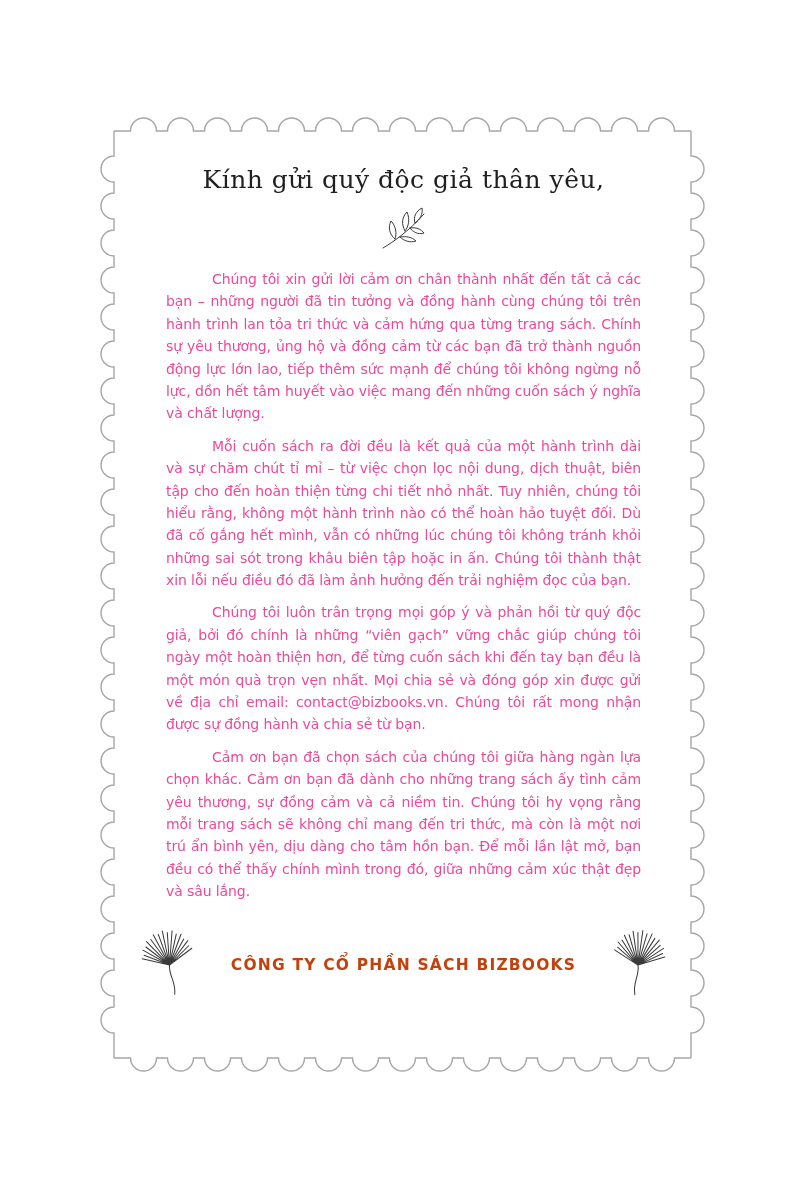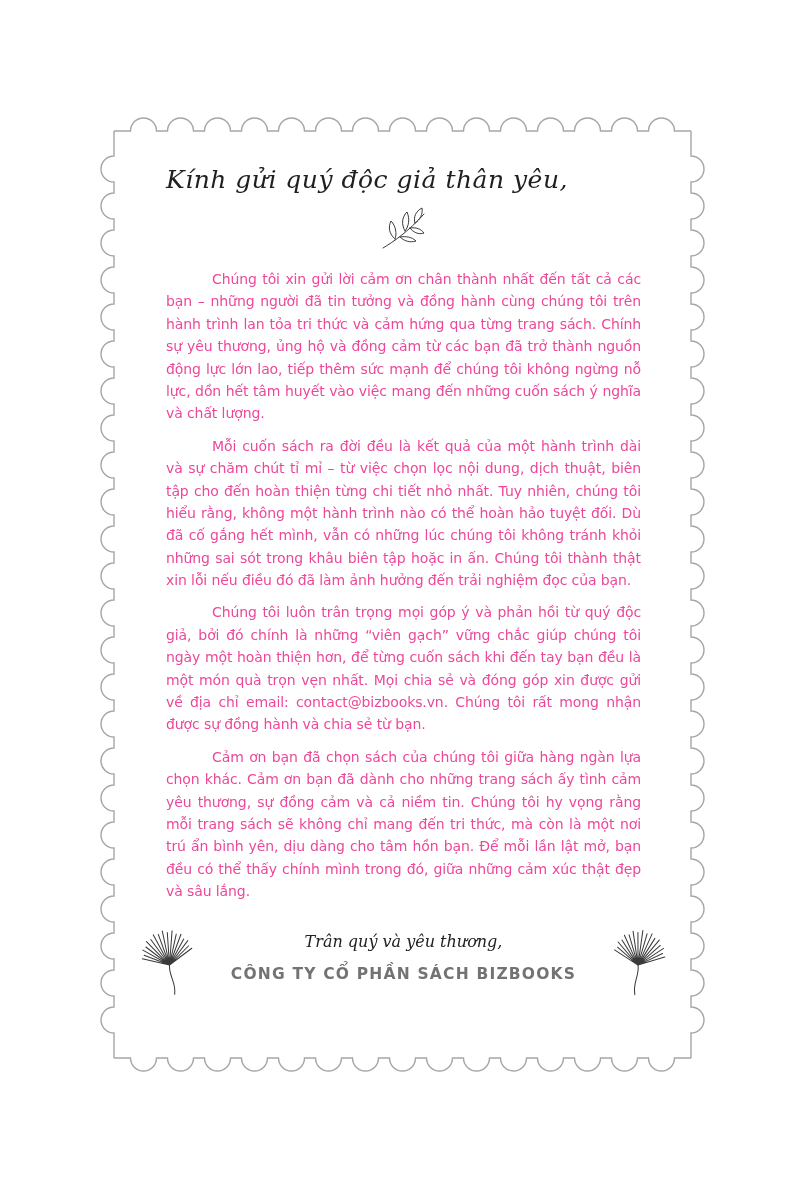"Kính gửi quý độc giả" .title { font-style: italic -> none; text-align: none -> center }
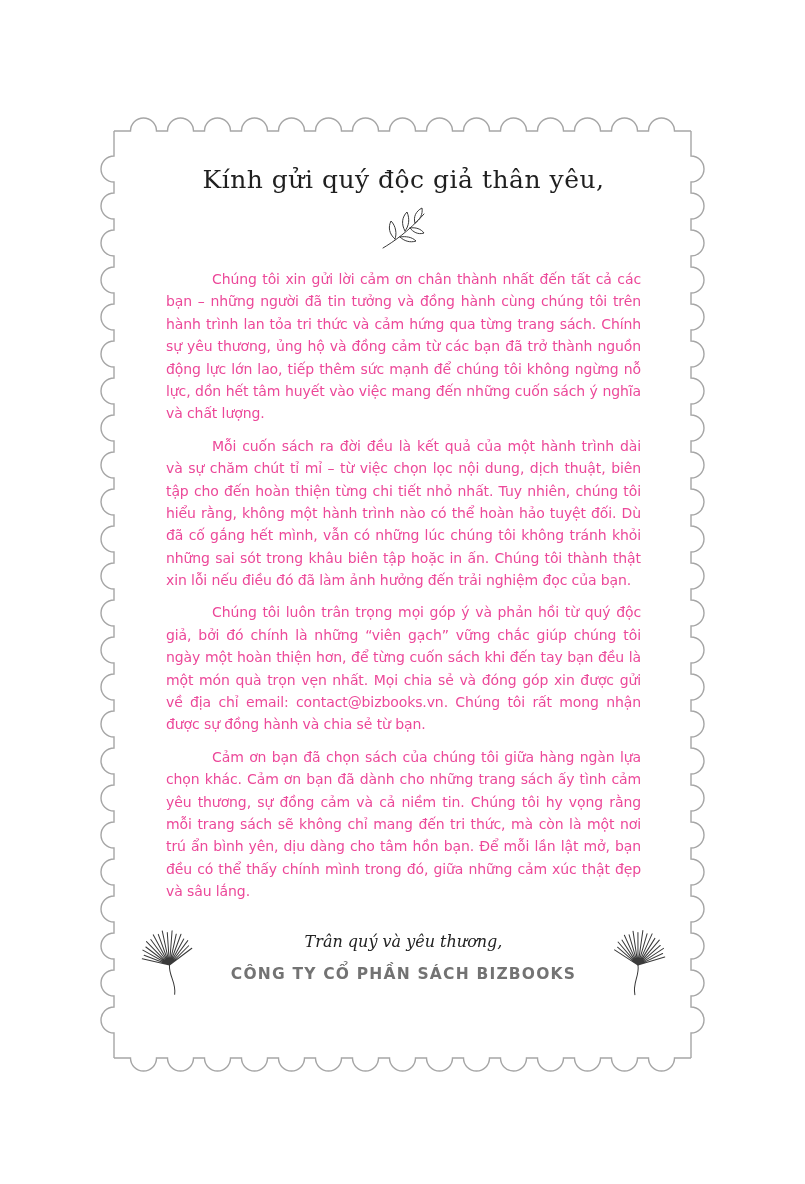"Trân quý và yêu thương," div.signoff { html: <div>Trân quý và yêu thương,</div> -> none }
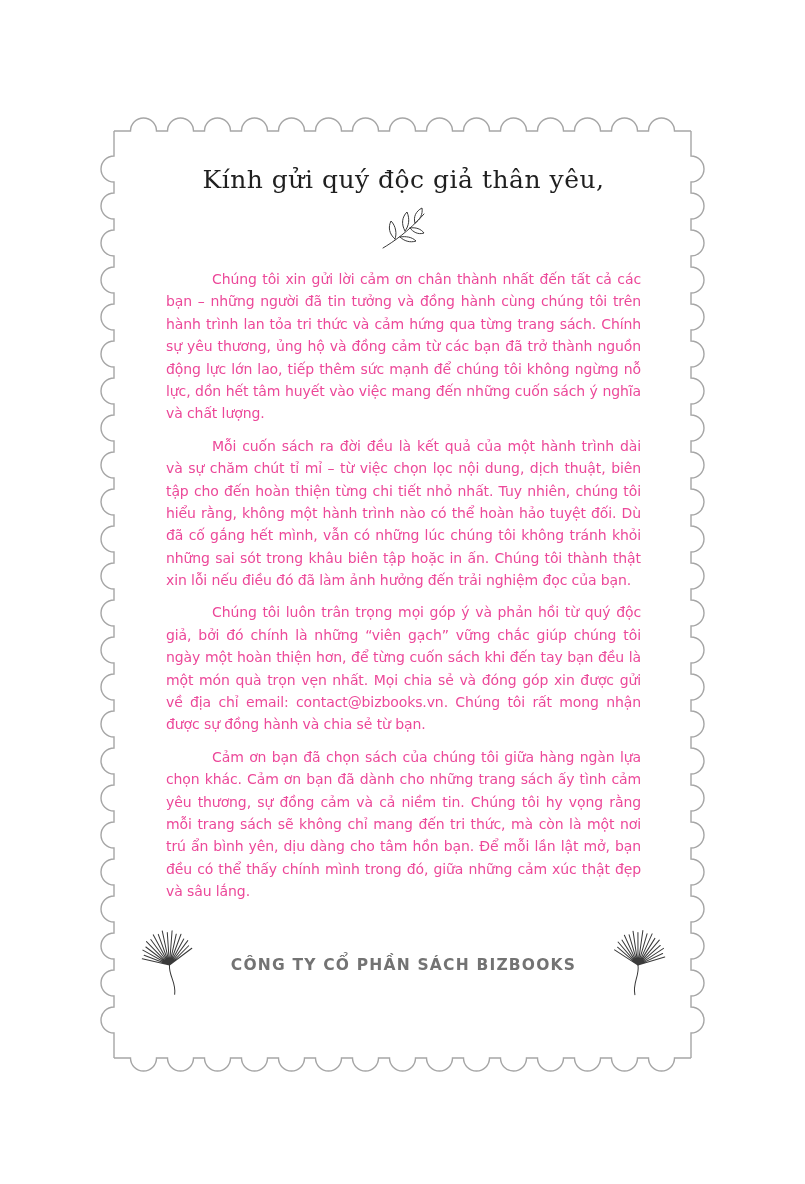"CÔNG TY CỔ PHẦN SÁCH" .company { color: #737373 -> #c2410c }
